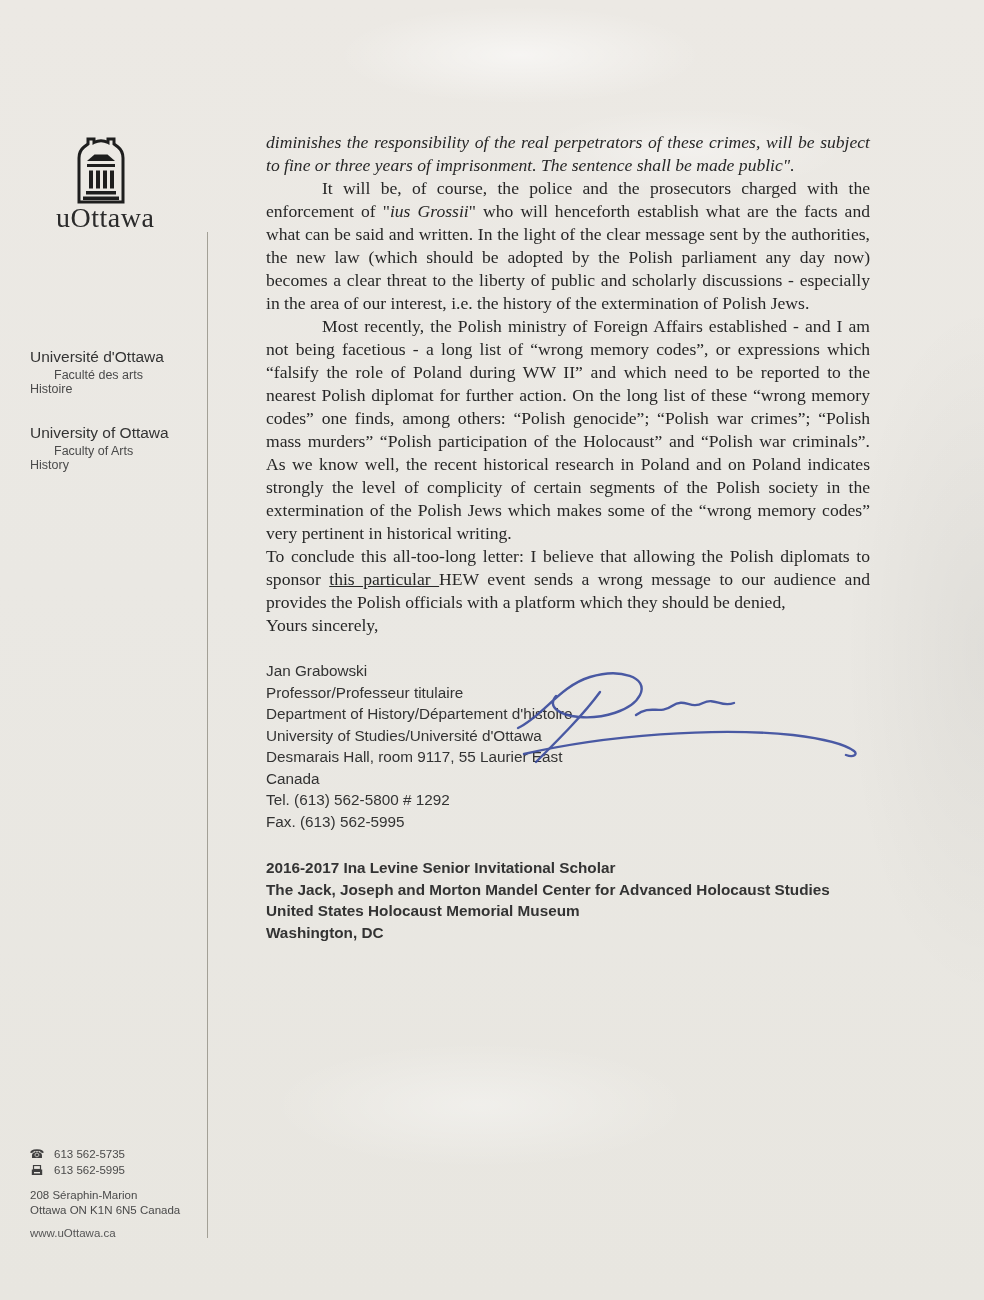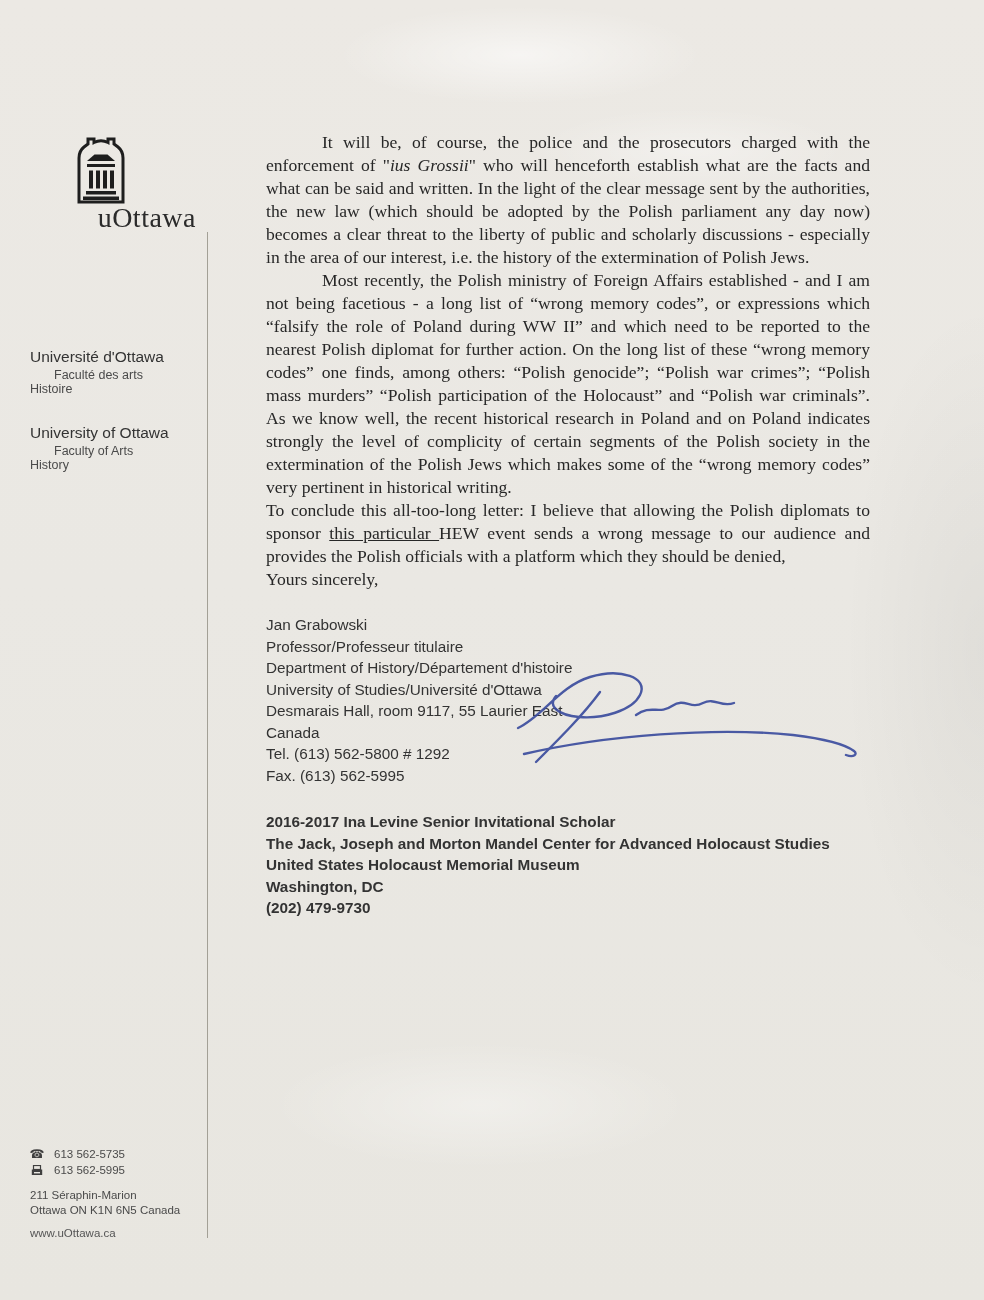"diminishes the responsibility of the" p.p1 { html: none -> <p>diminishes the responsibility of the real perpetrators of these crimes, will be subject to fine or three years of imprisonment. The sentence shall be made public".</p> }
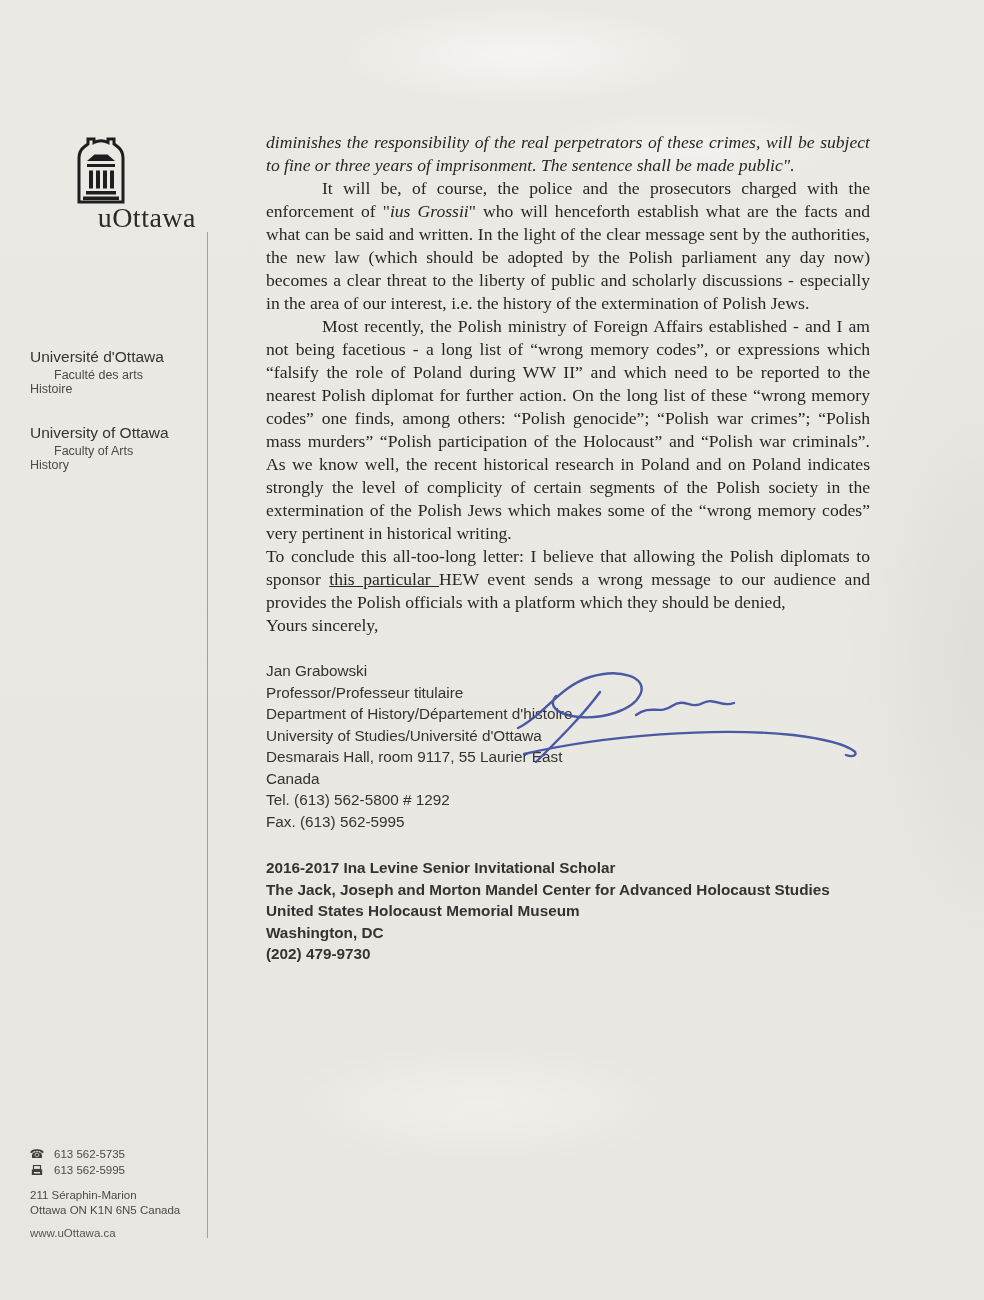"uOttawa" .wordmark { text-align: right -> none }
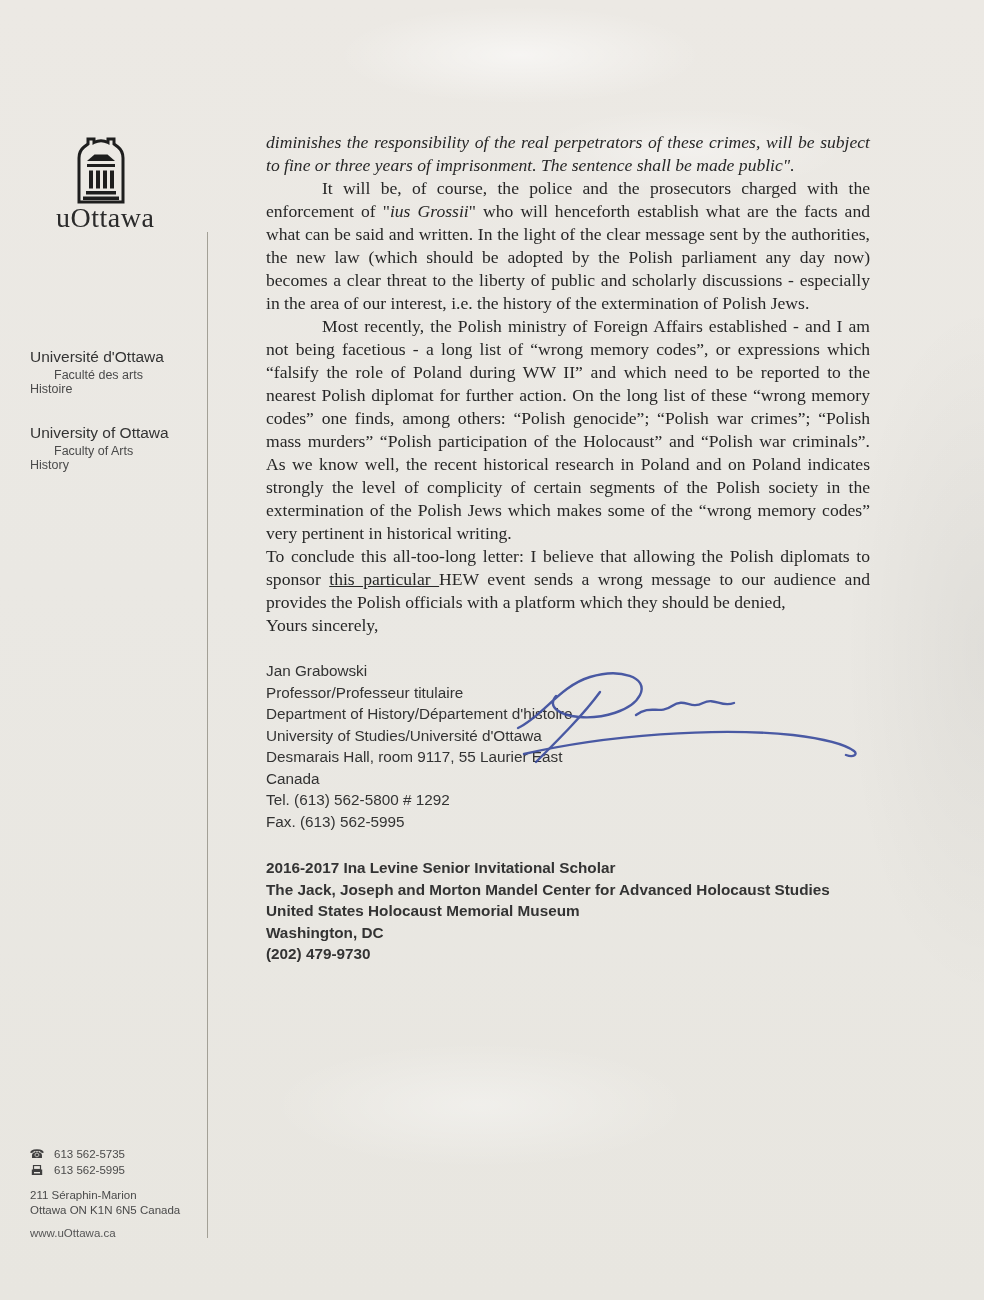"(202) 479-9730" div { html: <div>(202) 479-9730</div> -> none }
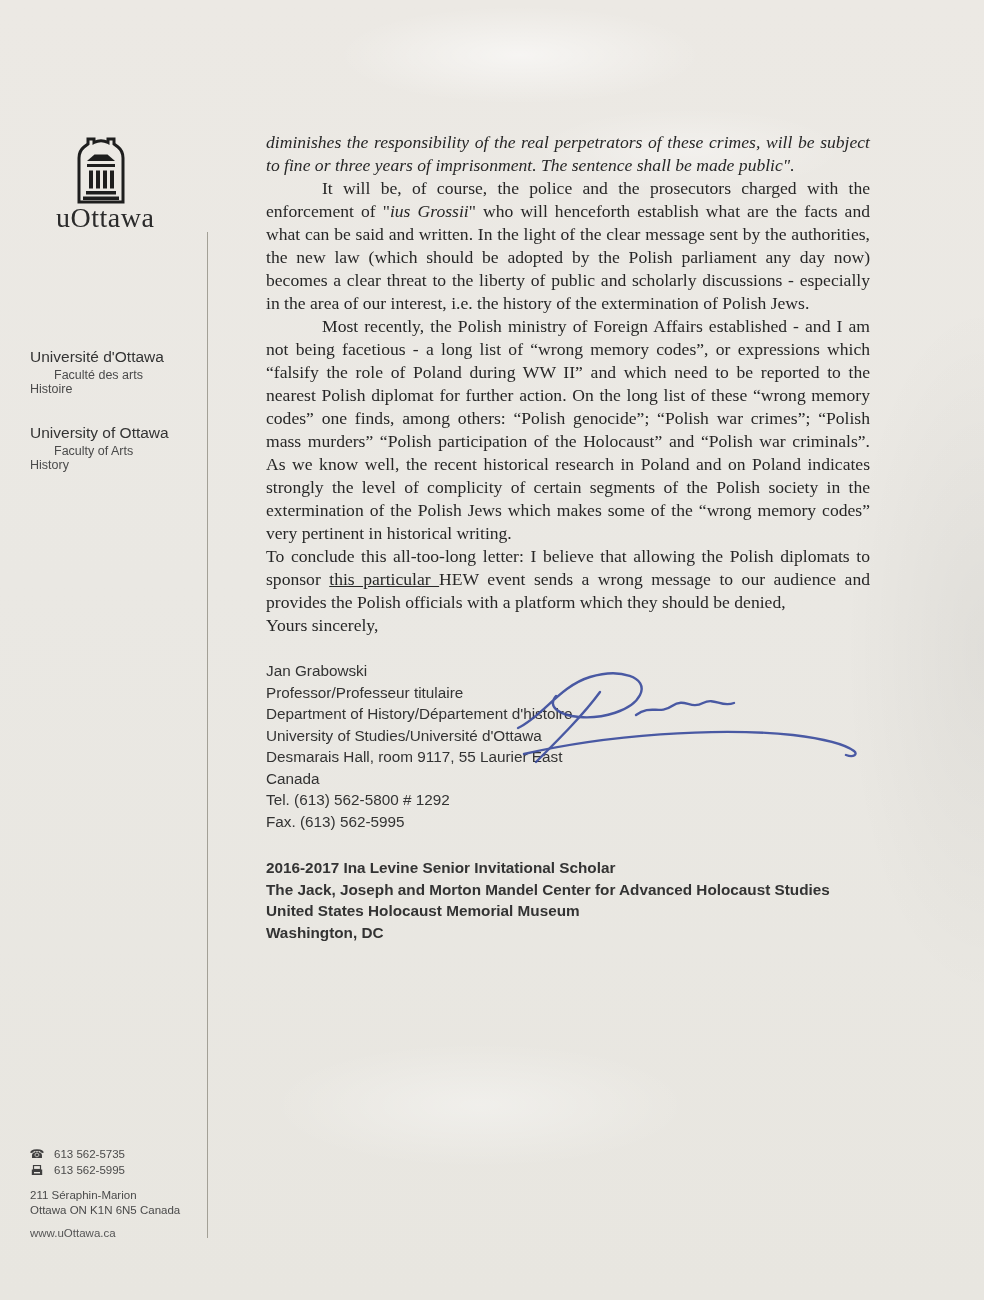"211 Séraphin-Marion" div { text: 211 -> 208 }
